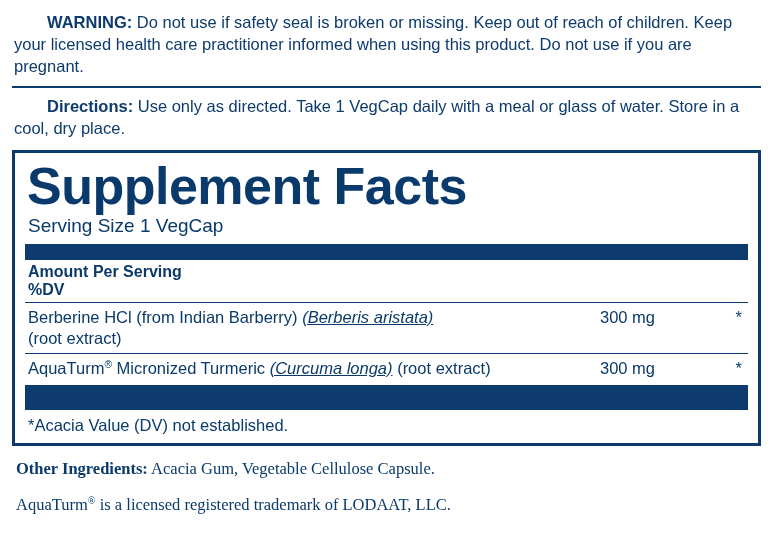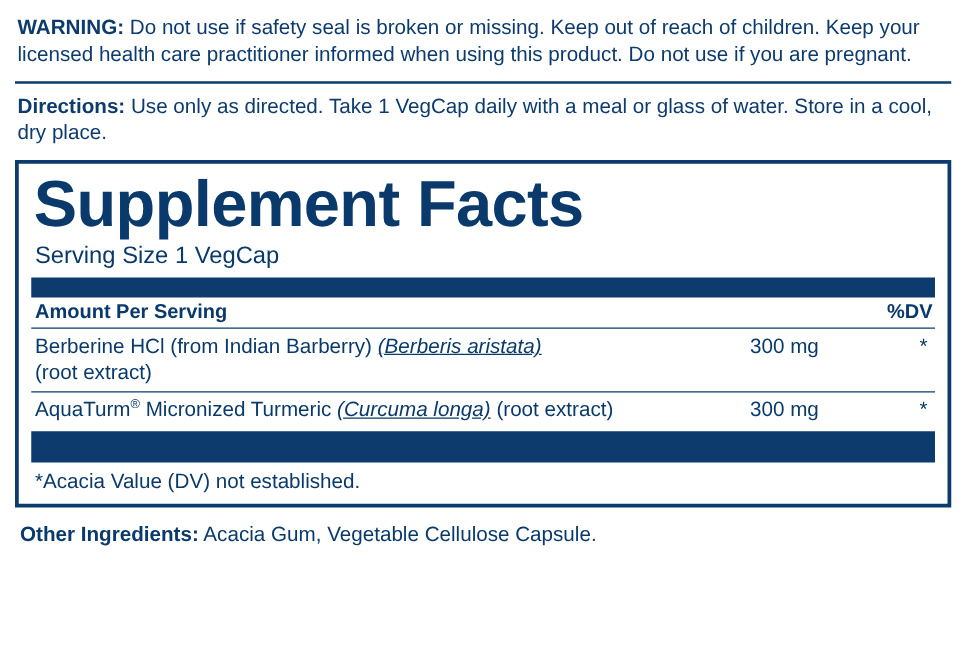"WARNING:" .notice-block .lead { margin-left: none -> 33px }
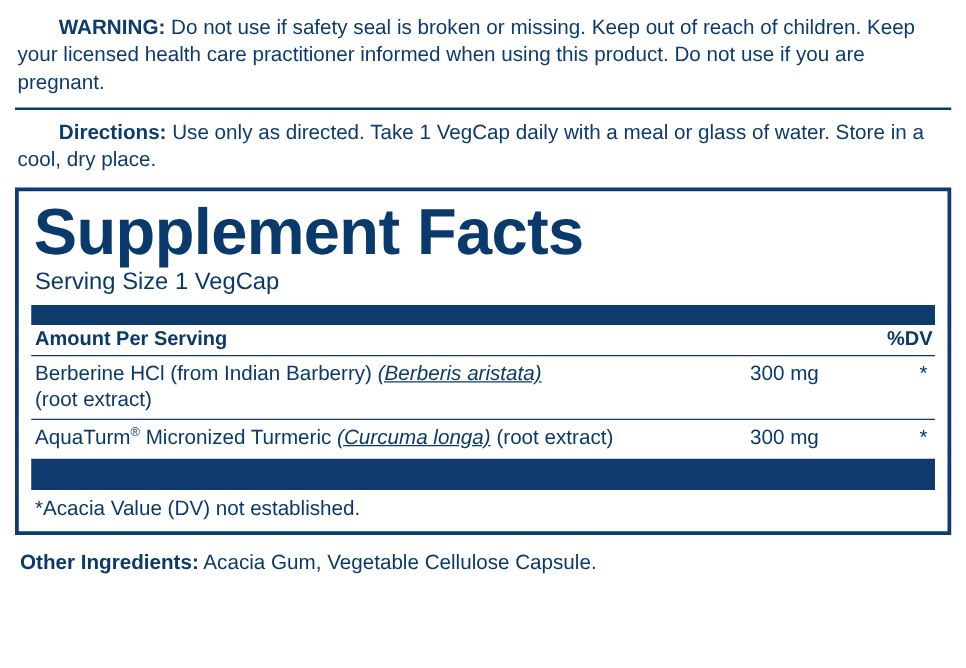"Amount Per Serving" .amount-row { flex-direction: none -> column }
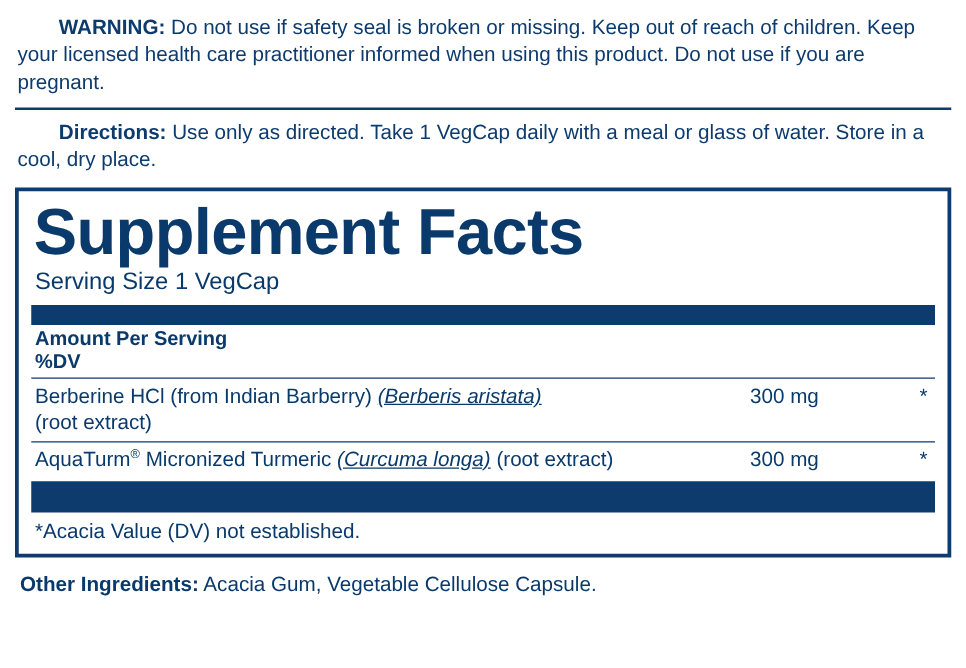"Other Ingredients: Acacia Gum, Vegetable" .bottom { font-family: none -> Liberation Serif, serif }
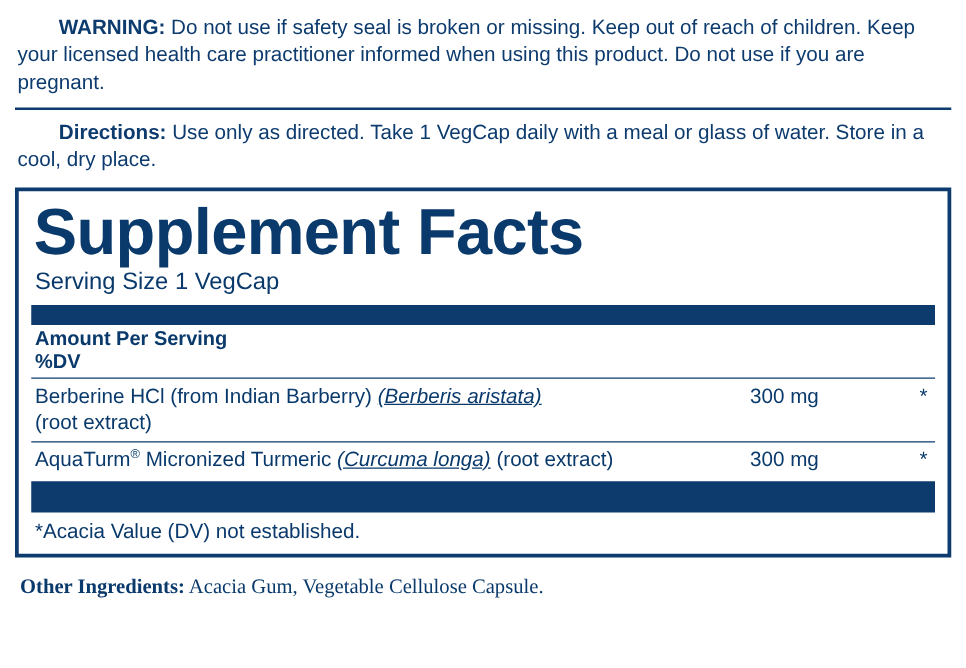"AquaTurm® is a licensed registered" div.trademark { html: none -> <div> <span>AquaTurm</span><sup>®</sup><span> is a licensed registered trademark of LODAAT, LLC.</span> </div> }
